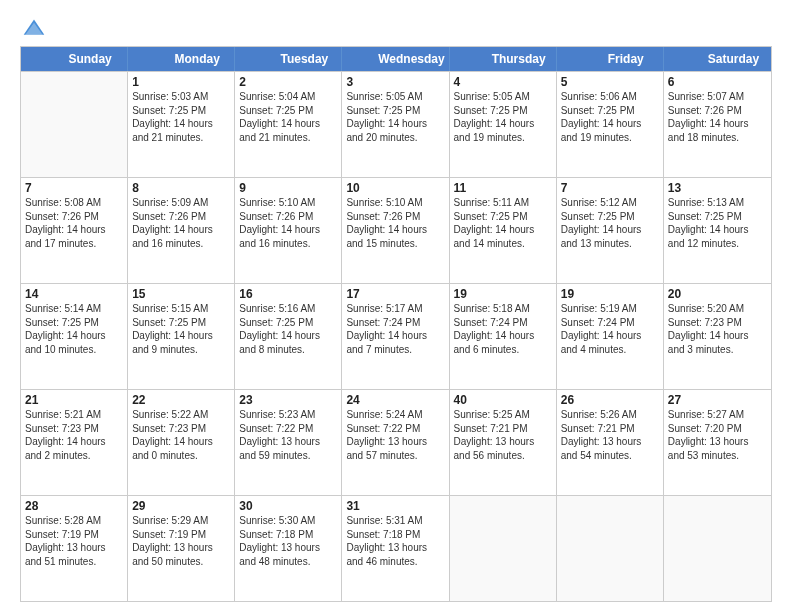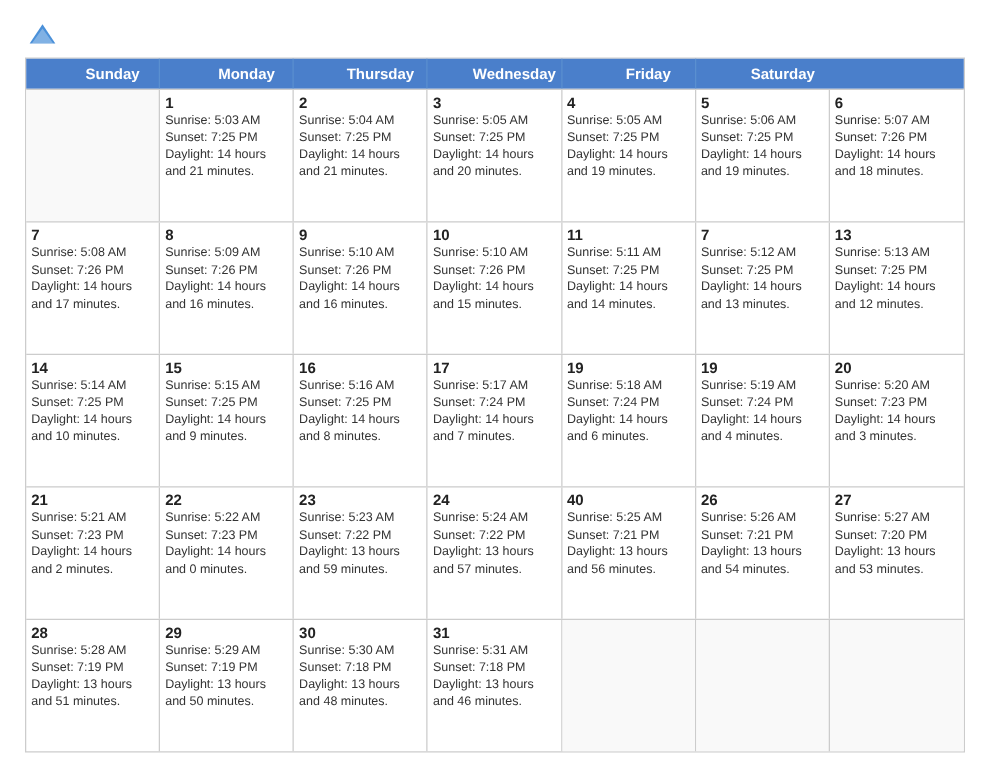"Tuesday" div.cal-header-cell { html: none -> <div>Tuesday</div> }
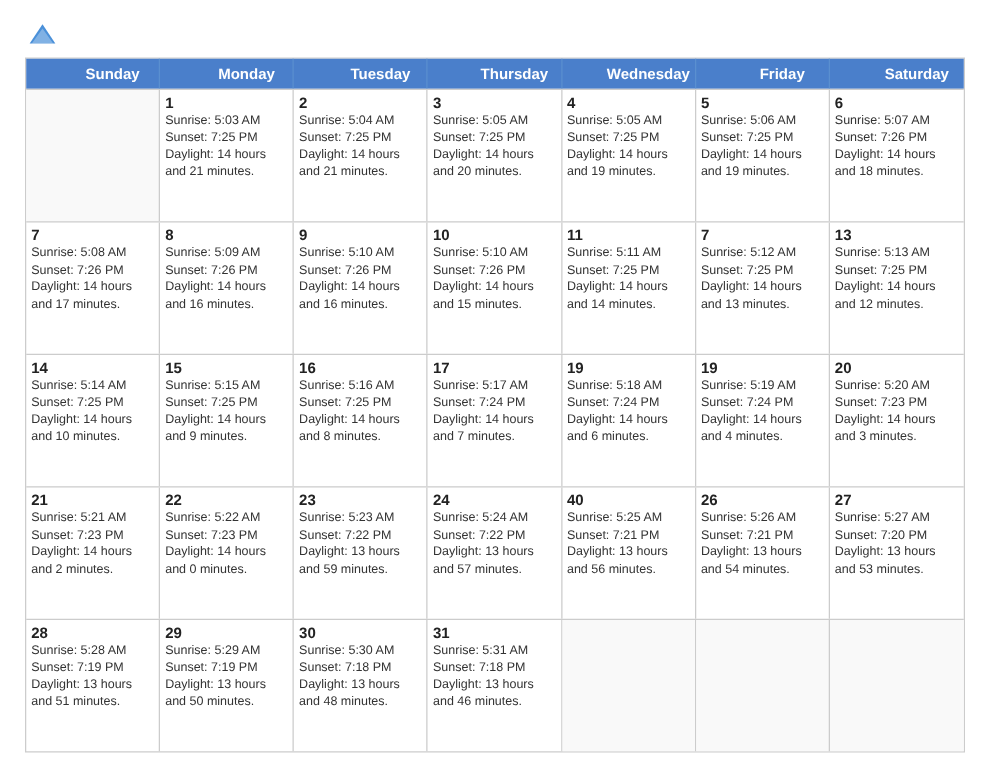"Thursday" div.cal-header-cell { order: before "Wednesday" -> after "Wednesday" }
